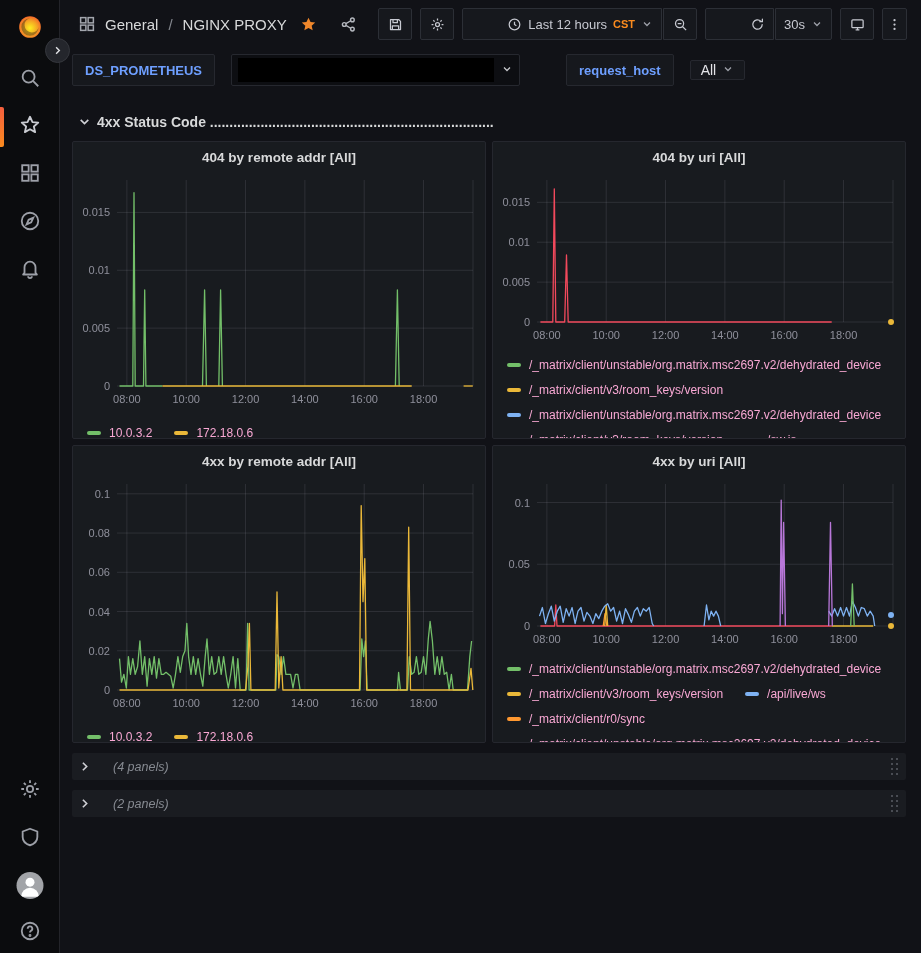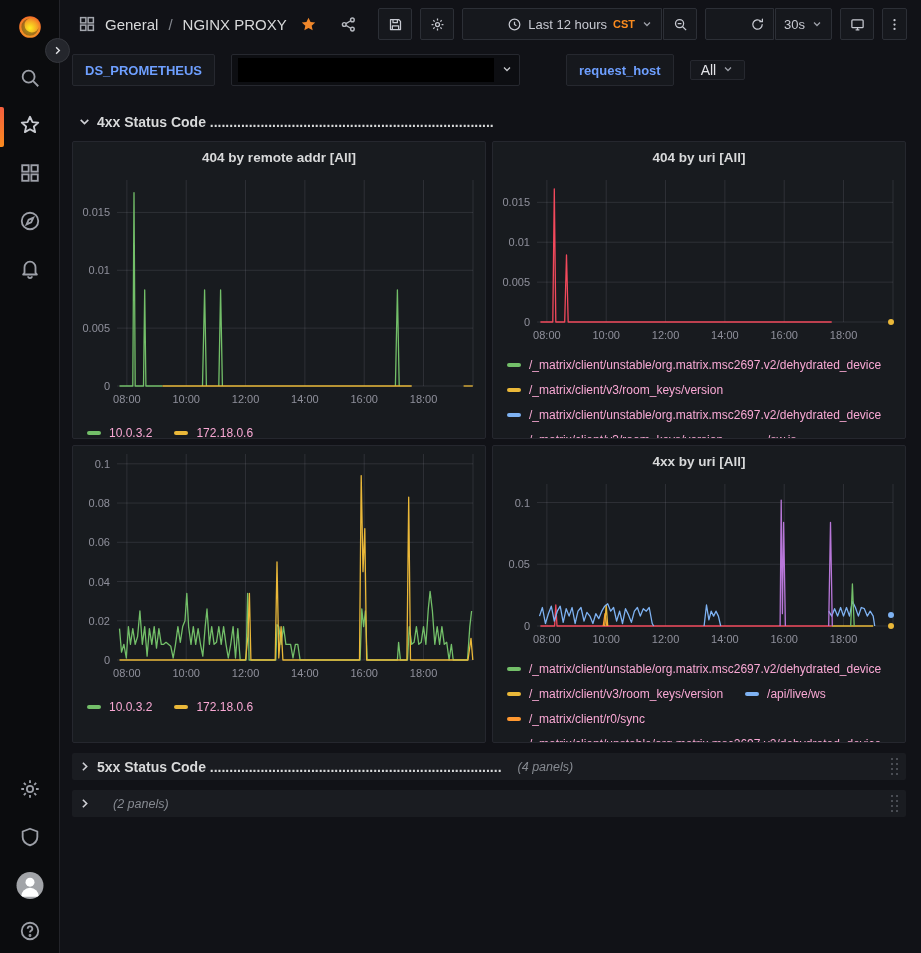"4xx by remote addr [All]" div.panel-title { html: none -> <div>4xx by remote addr [All]</div> }
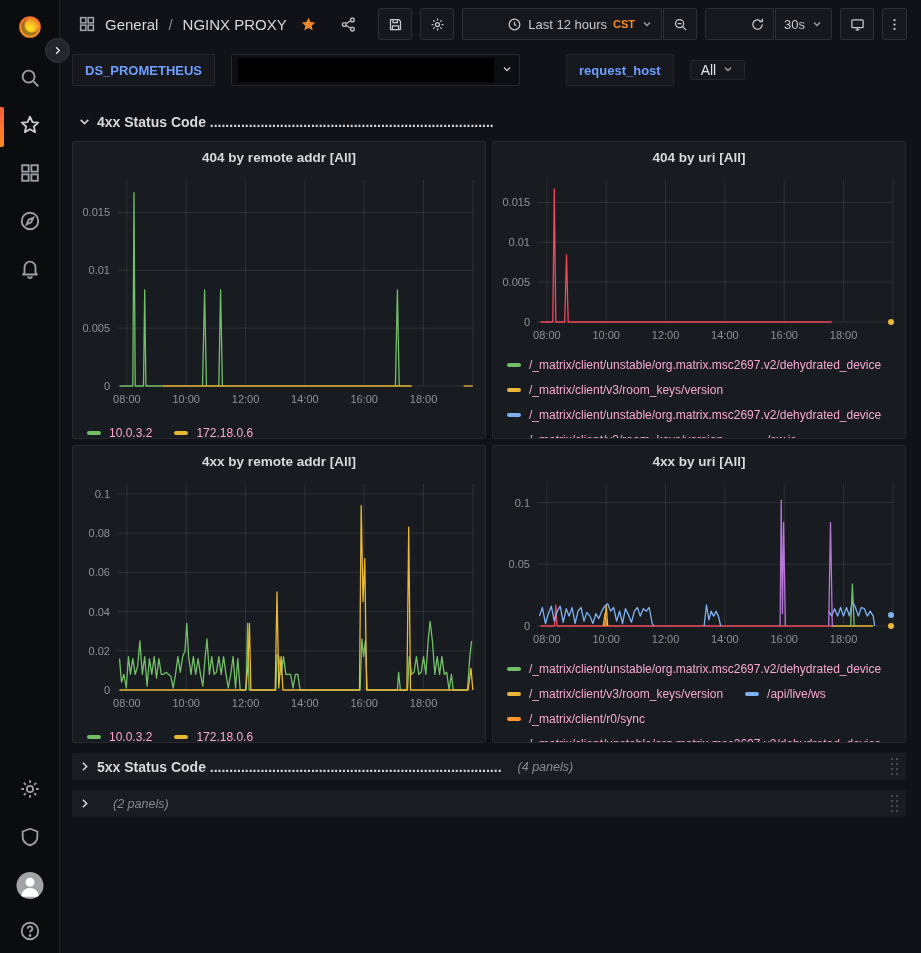"5xx Status Code" span.row-title { html: <span>5xx Status Code ...........................................................................</span> -> none }
